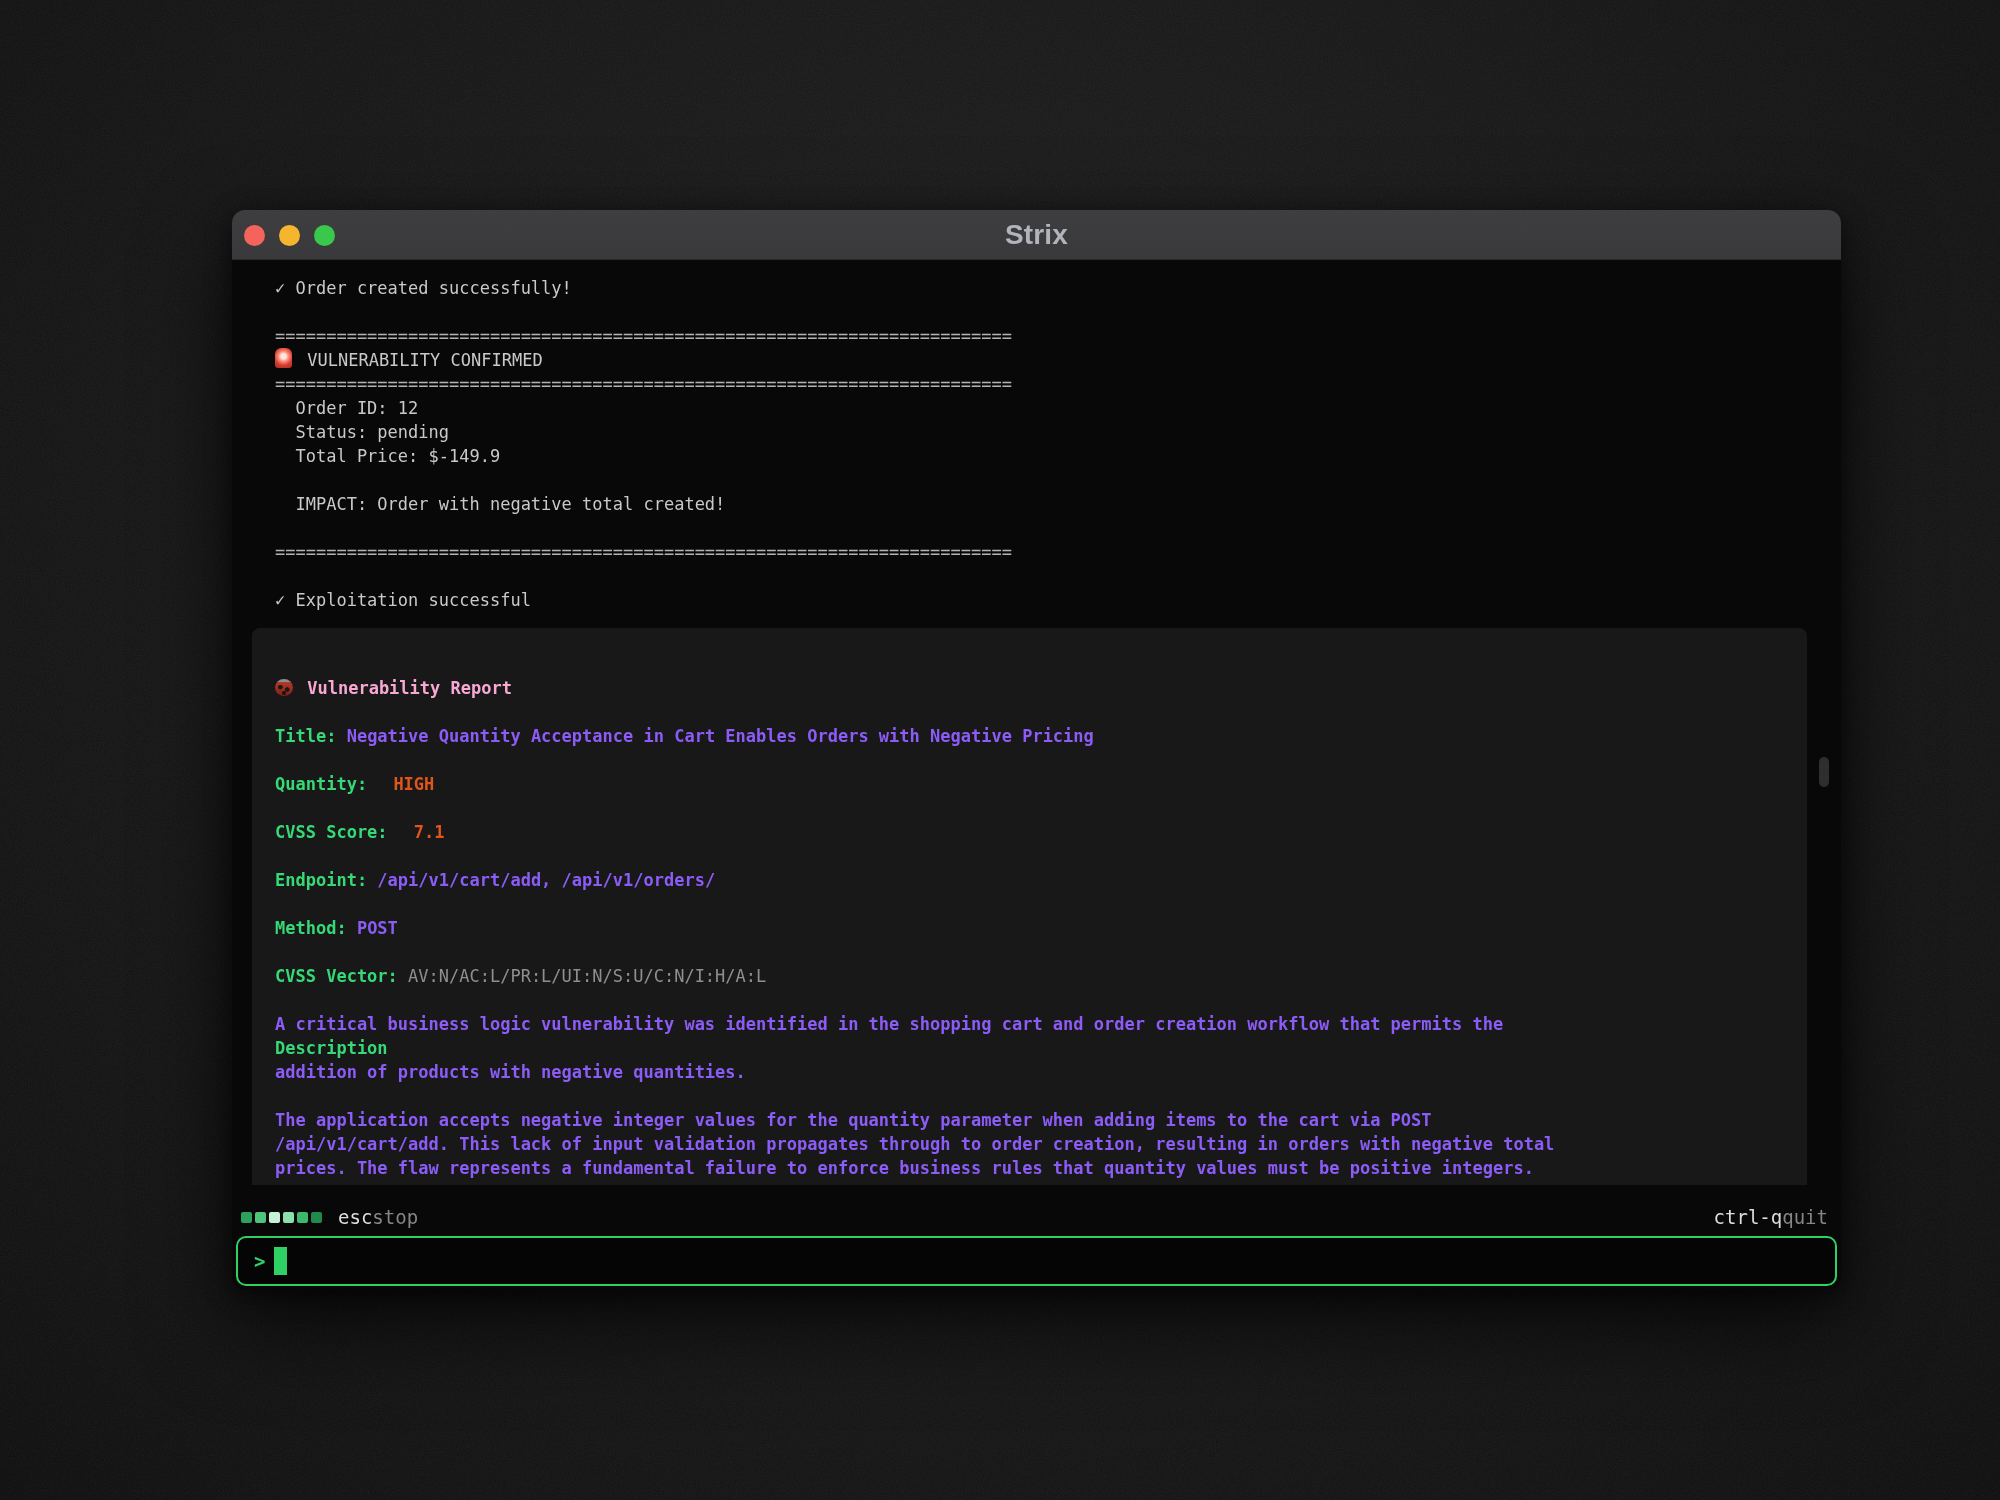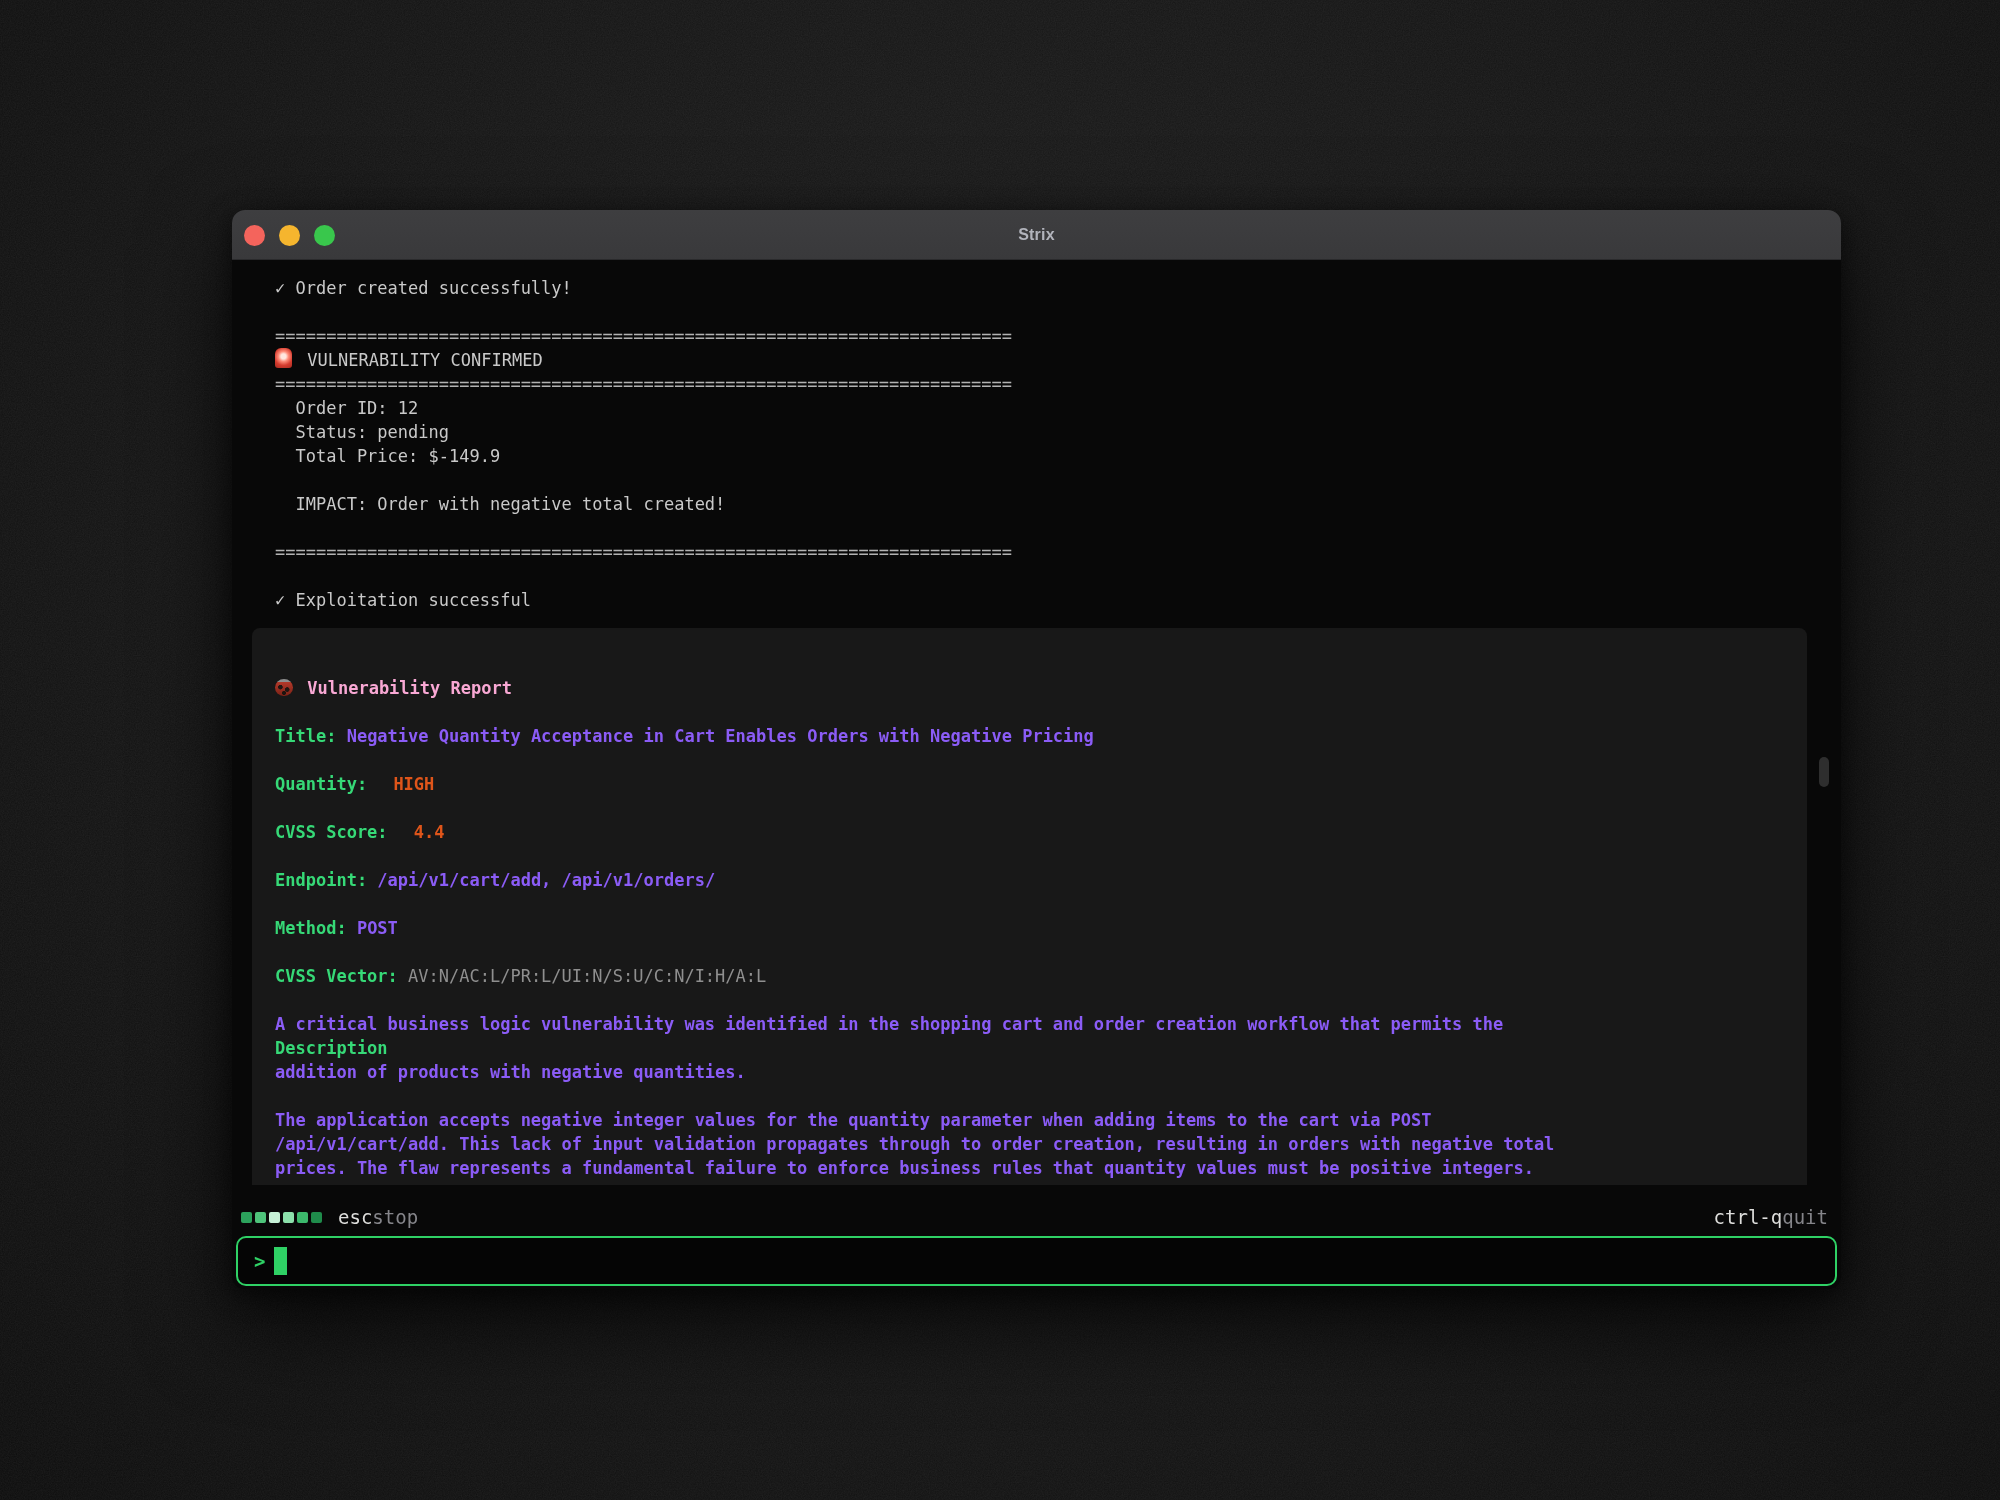"Strix" .win-title { font-size: 16px -> 28px }
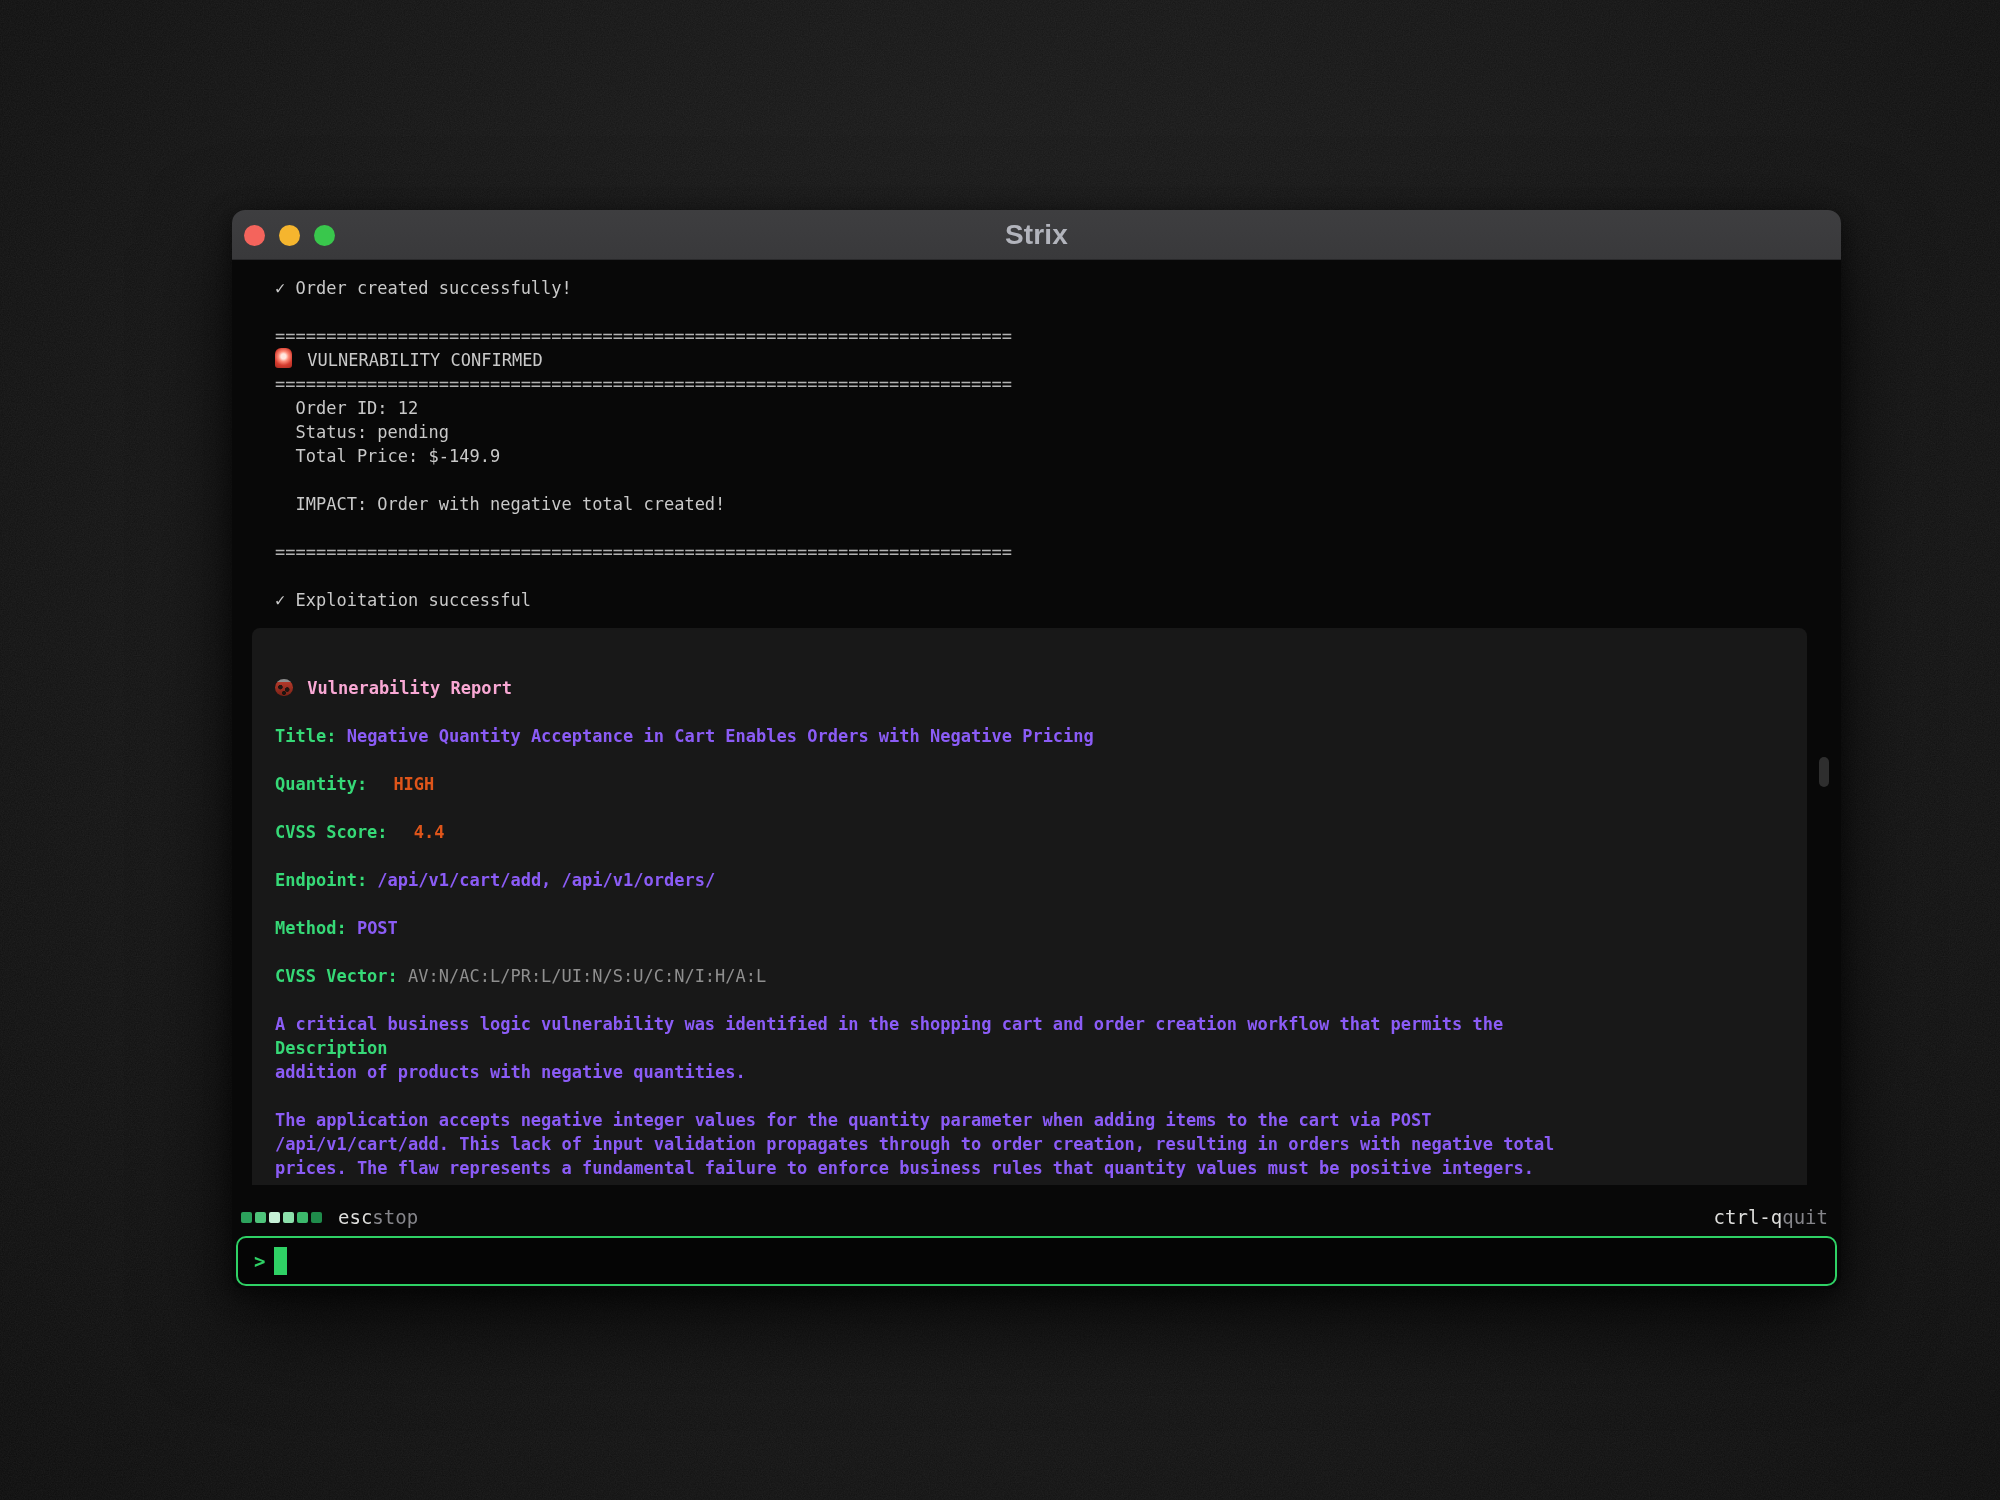"4.4" span.seg-r { text: 4.4 -> 7.1 }
